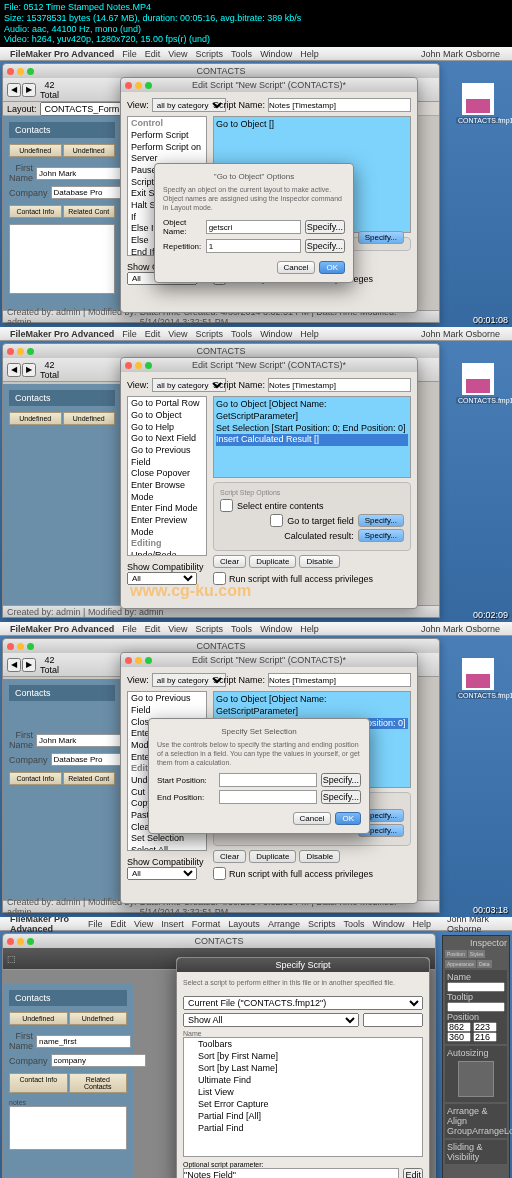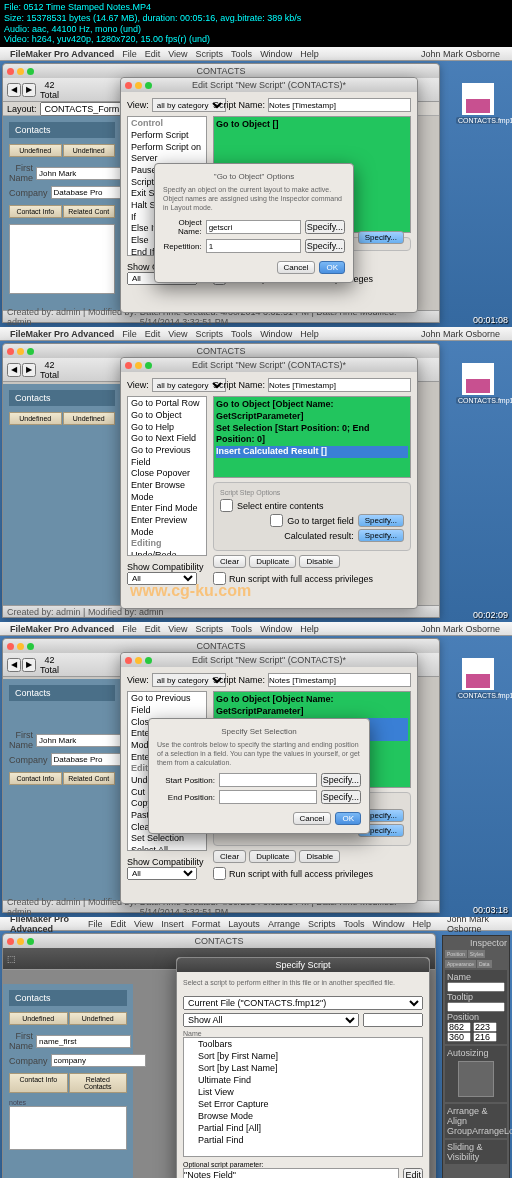"Go to Object []" .se-script-box { background: #22c55e -> #7dd3fc; font-weight: bold -> none }
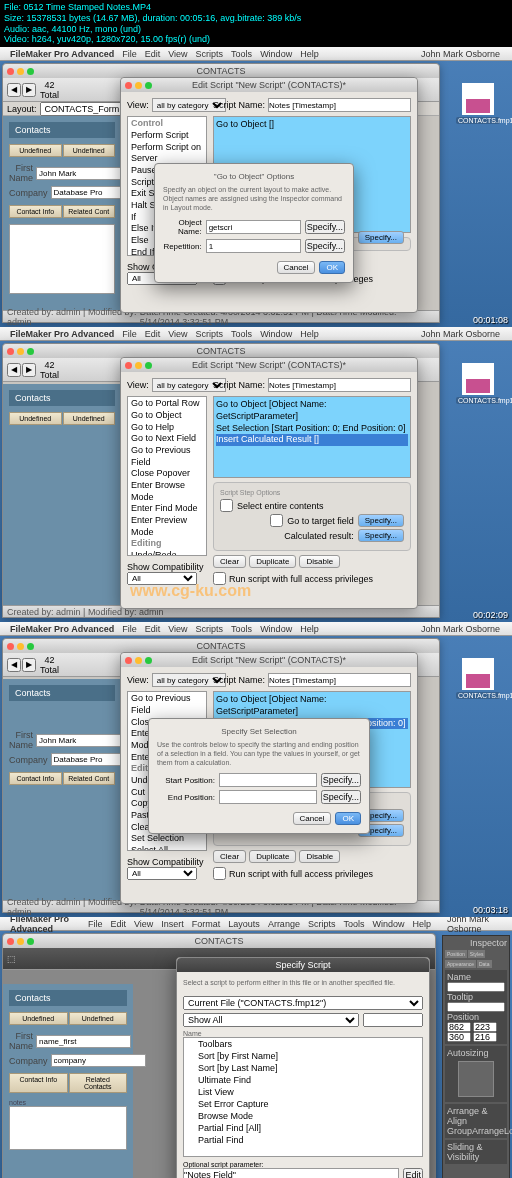"Object Name:" .dlg-row label { text-align: right -> none }
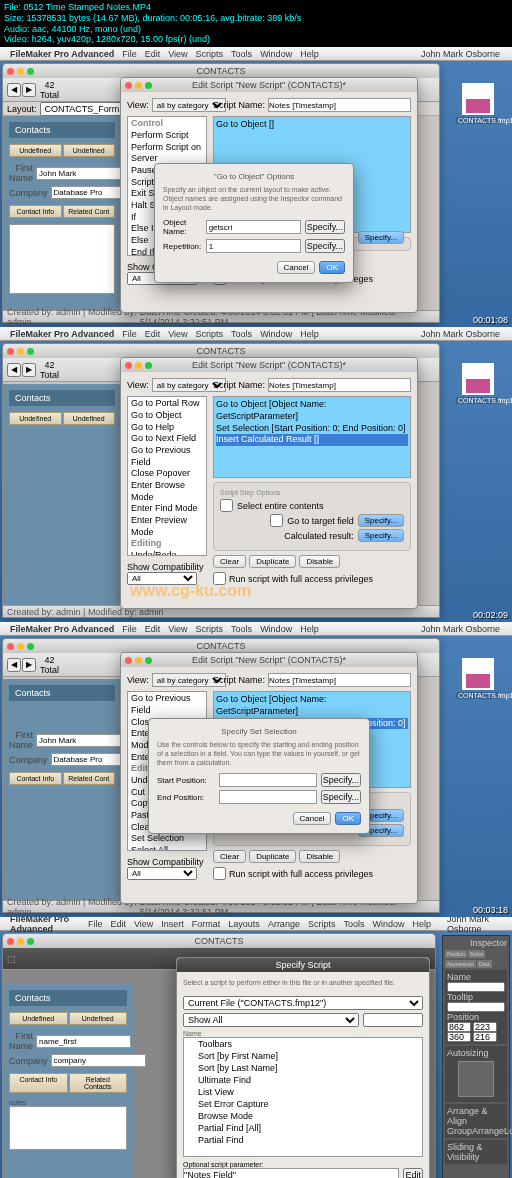"Browse Mode" div { html: <div>Browse Mode</div> -> none }
